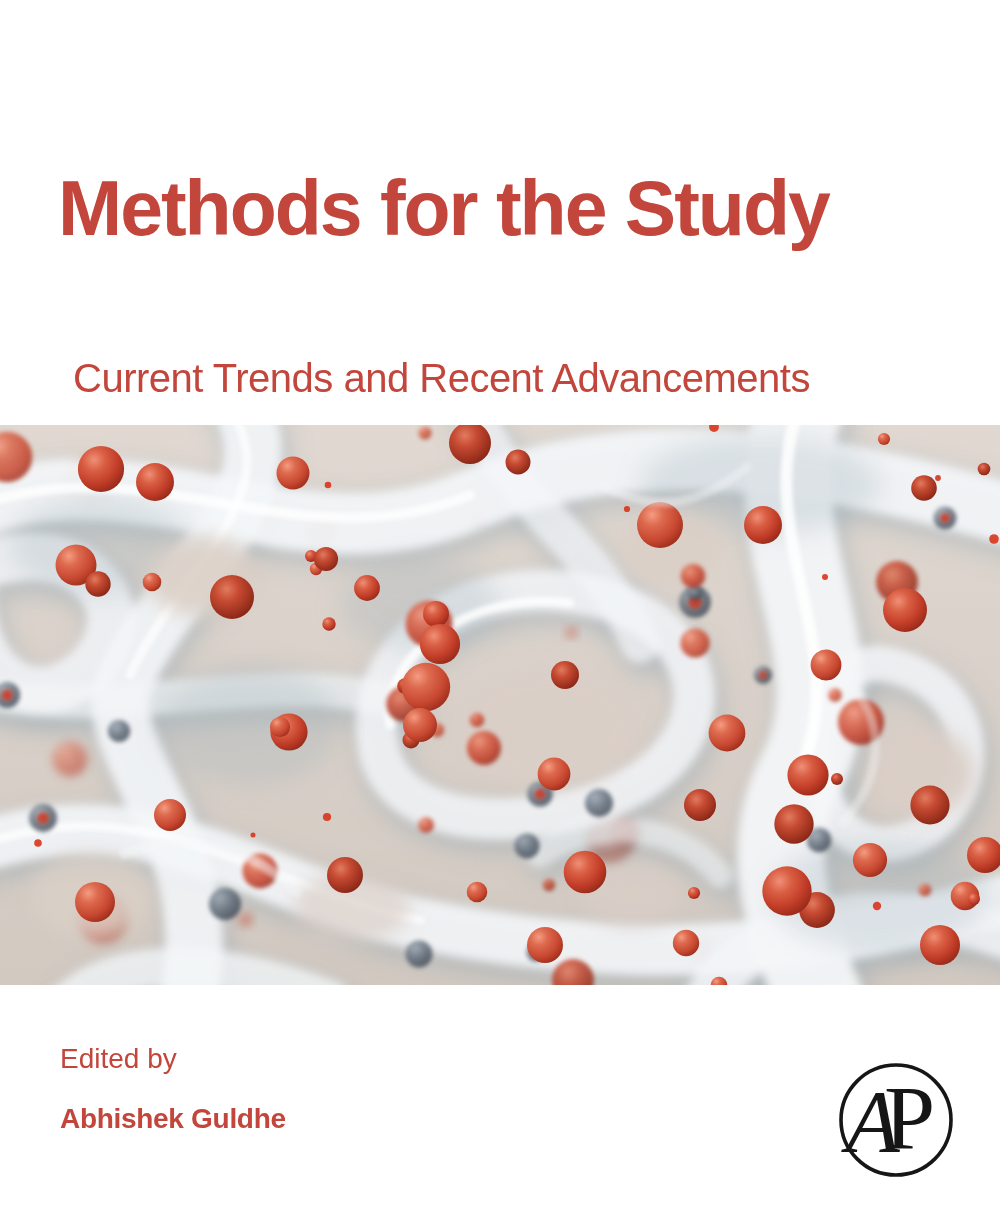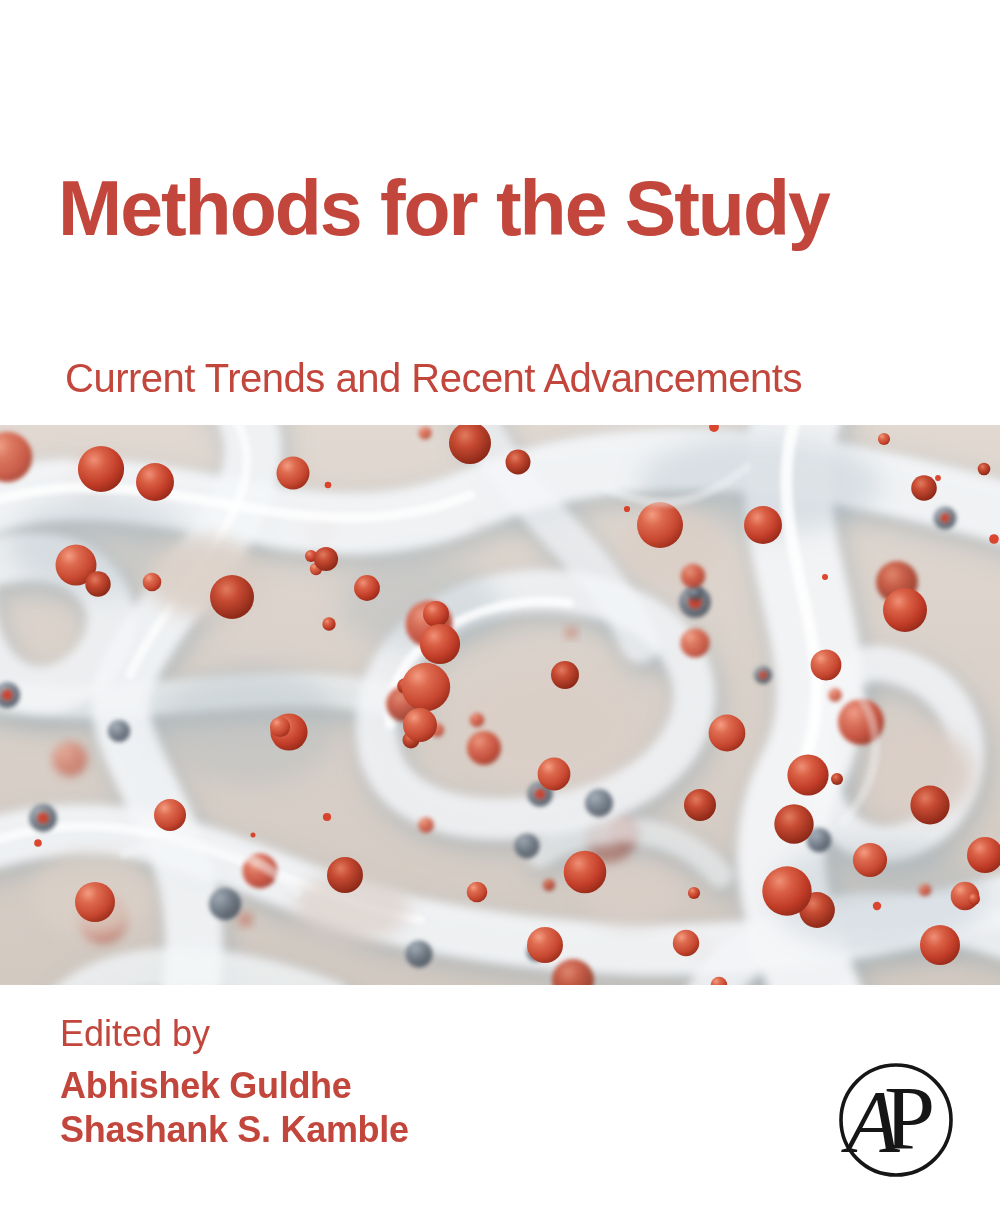"Current Trends and Recent Advancements" .subtitle { left: 65px -> 73px }
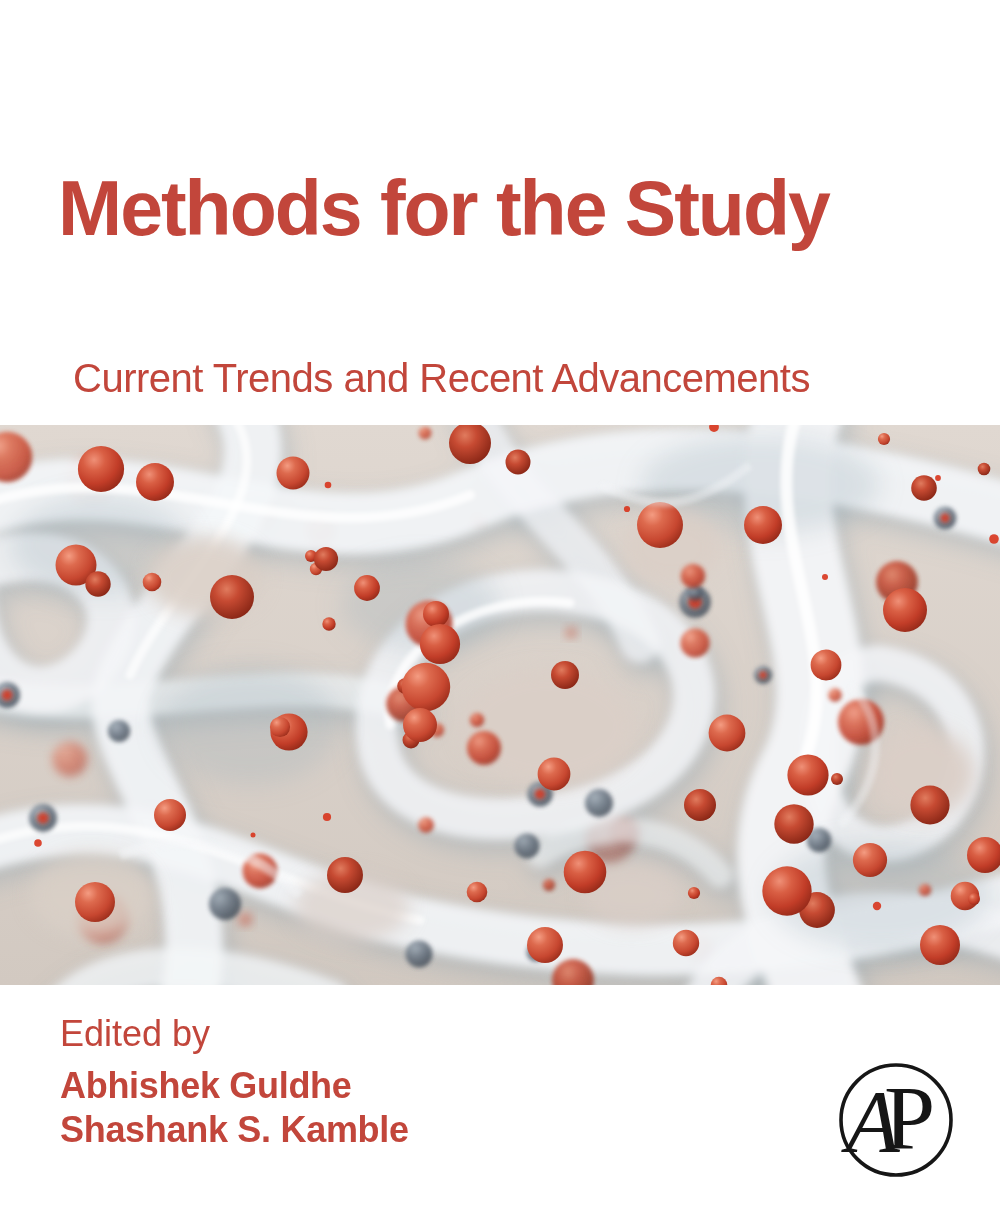"Edited by" .editors { font-size: 36px -> 28px; top: 1012px -> 1037px }
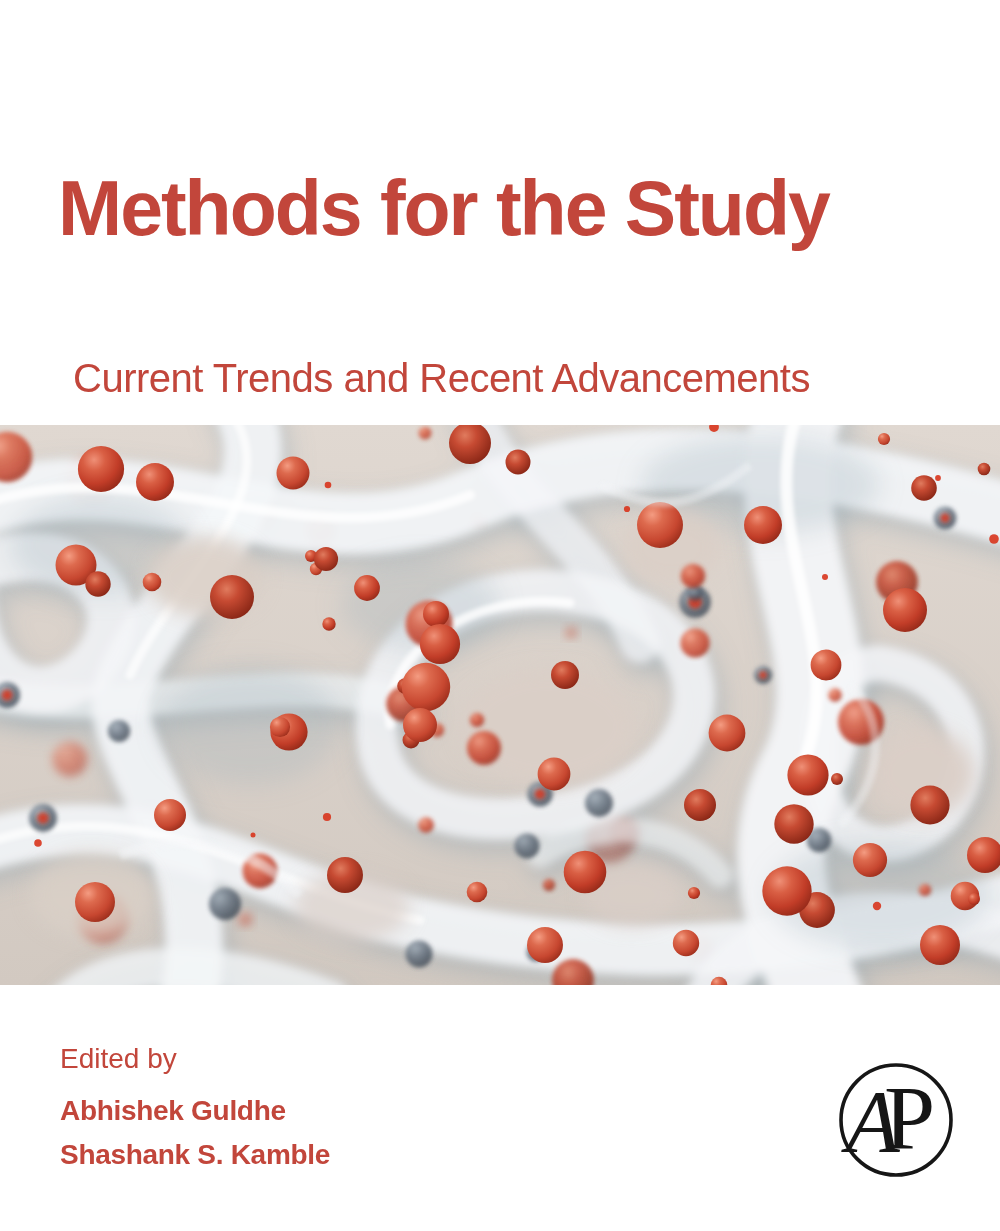"Abhishek Guldhe" .editors .name.first { margin-top: 8px -> 16px }
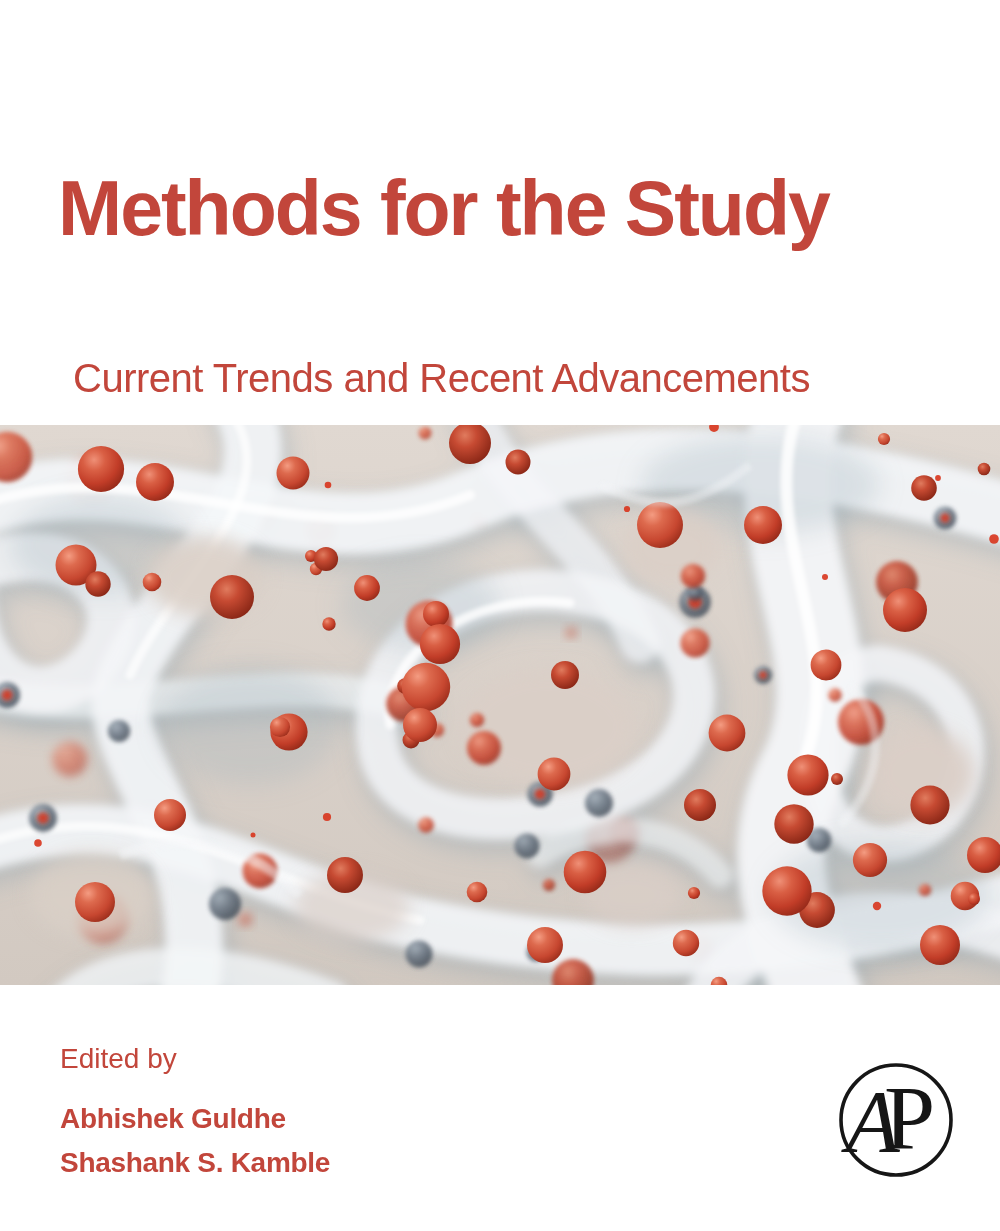"Shashank S. Kamble" div.name { html: <div>Shashank S. Kamble</div> -> none }
